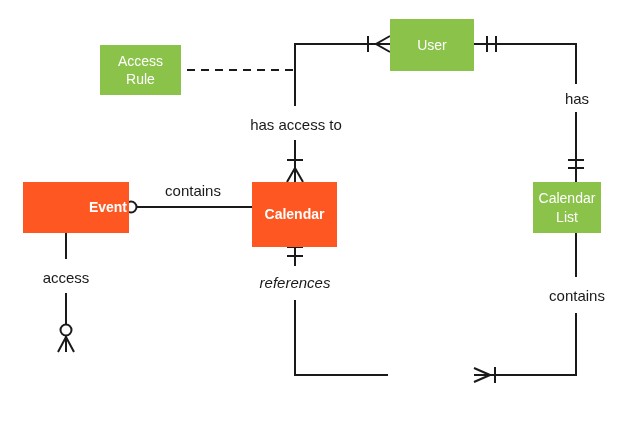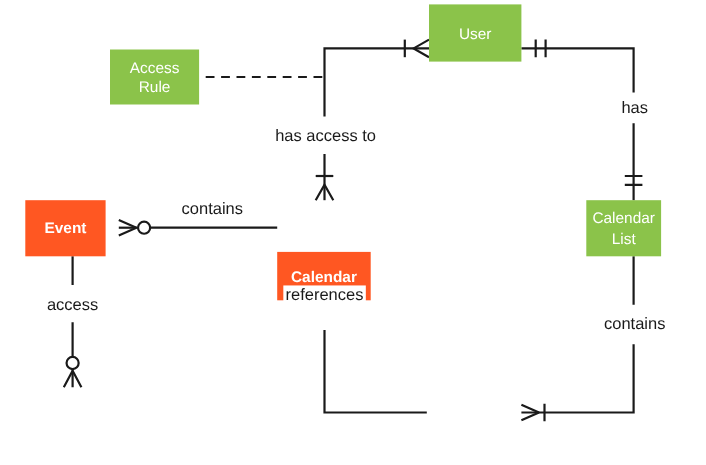"User" div.entity { top: 4px -> 19px }
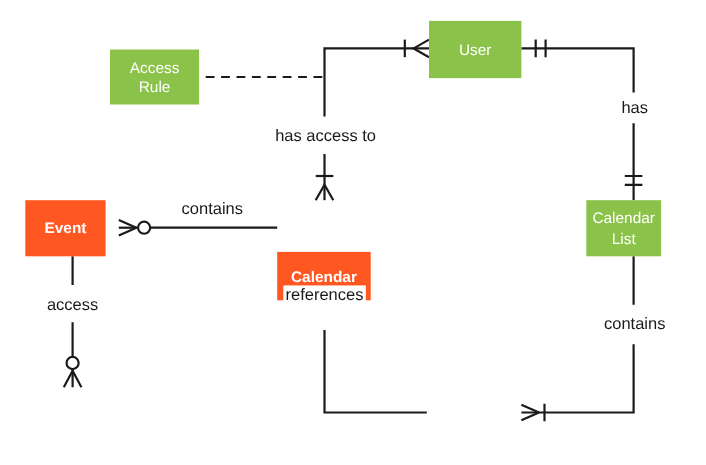"Event" div.entity { justify-content: none -> flex-end; width: 73px -> 106px }
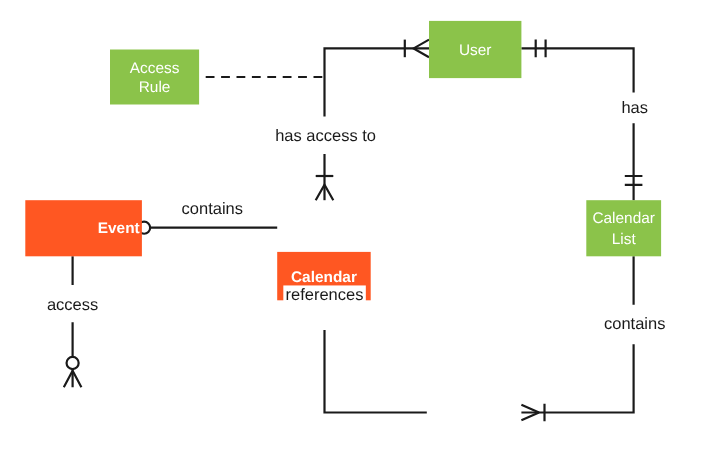"Calendar" div.entity { height: 44px -> 65px; margin-top: 47px -> none }
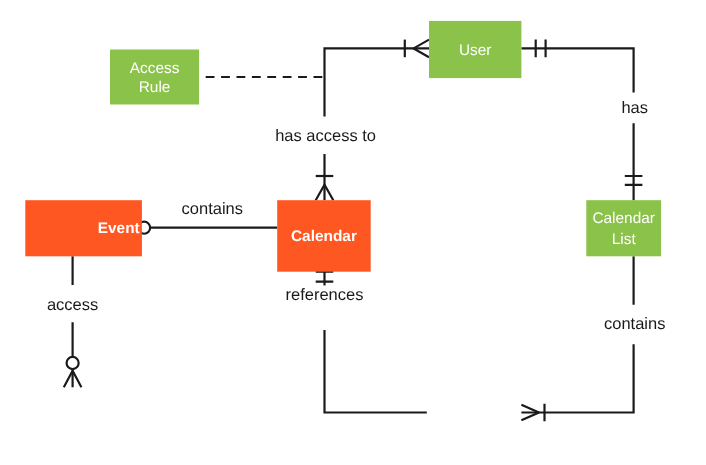"references" div.rel-label { font-style: none -> italic; top: 268px -> 282px }
